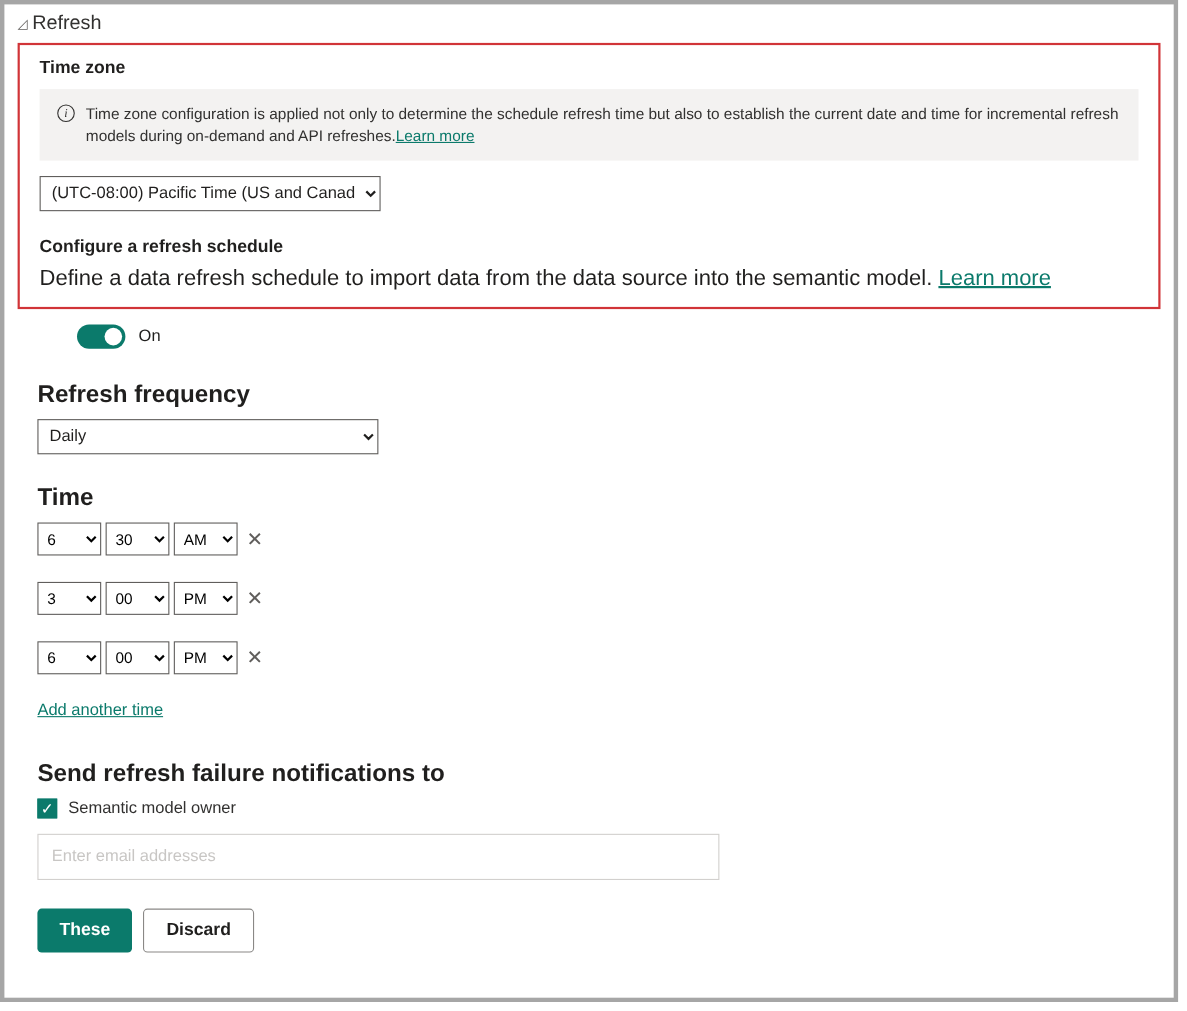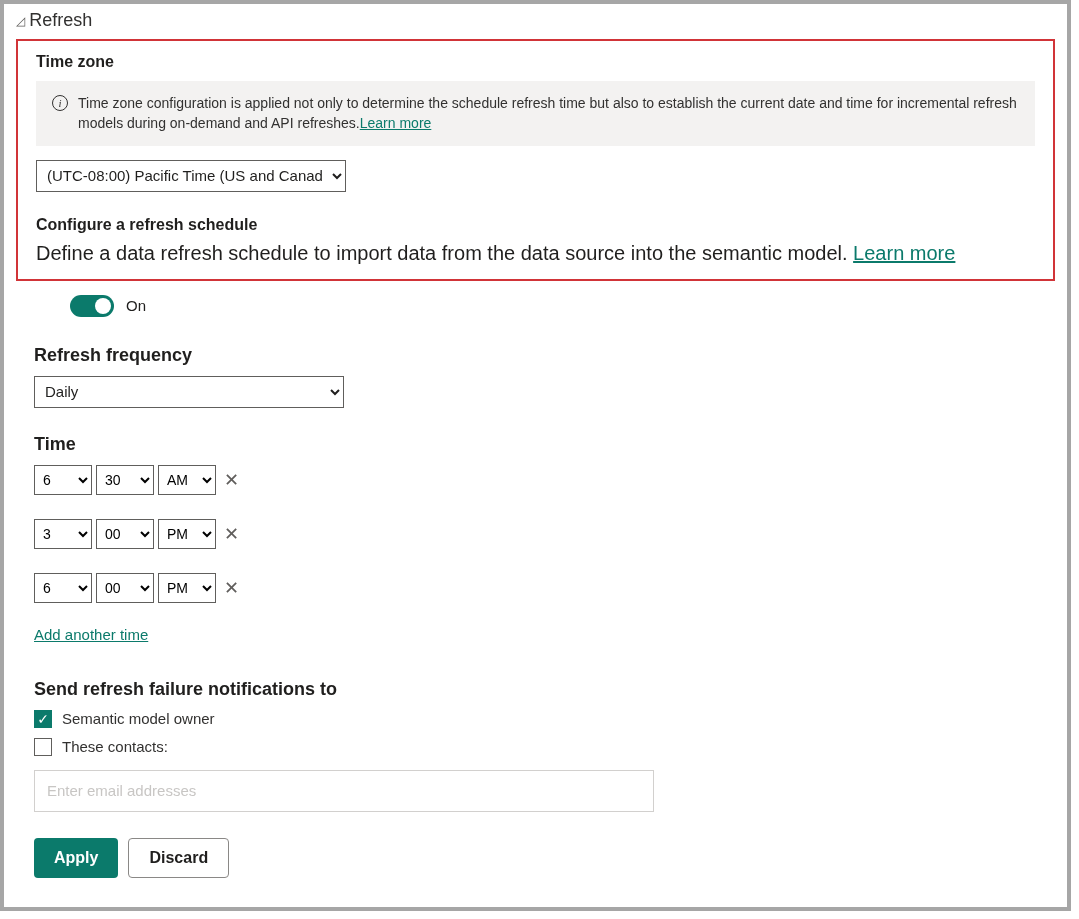"Refresh frequency" .field-label { font-size: 18px -> 22px }
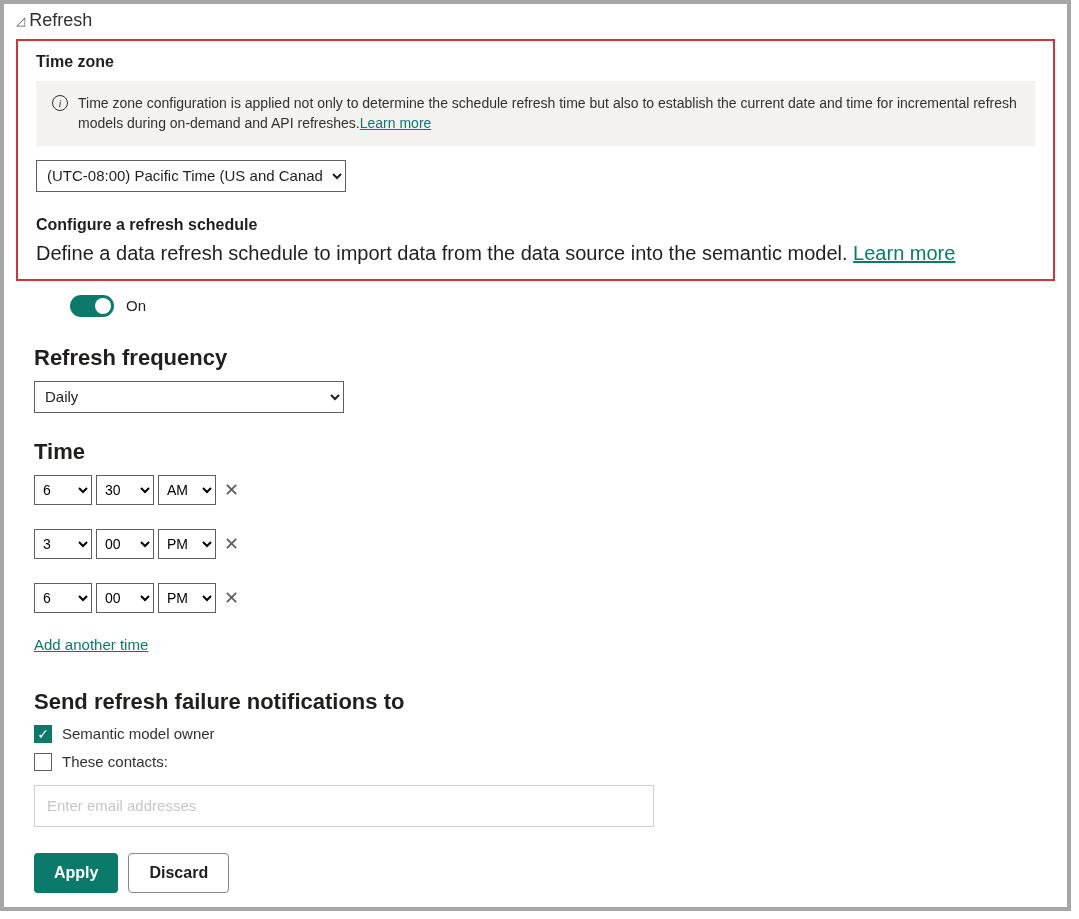"These contacts:" div.check-row { html: <div> <div></div> <span>These contacts:</span> </div> -> none }
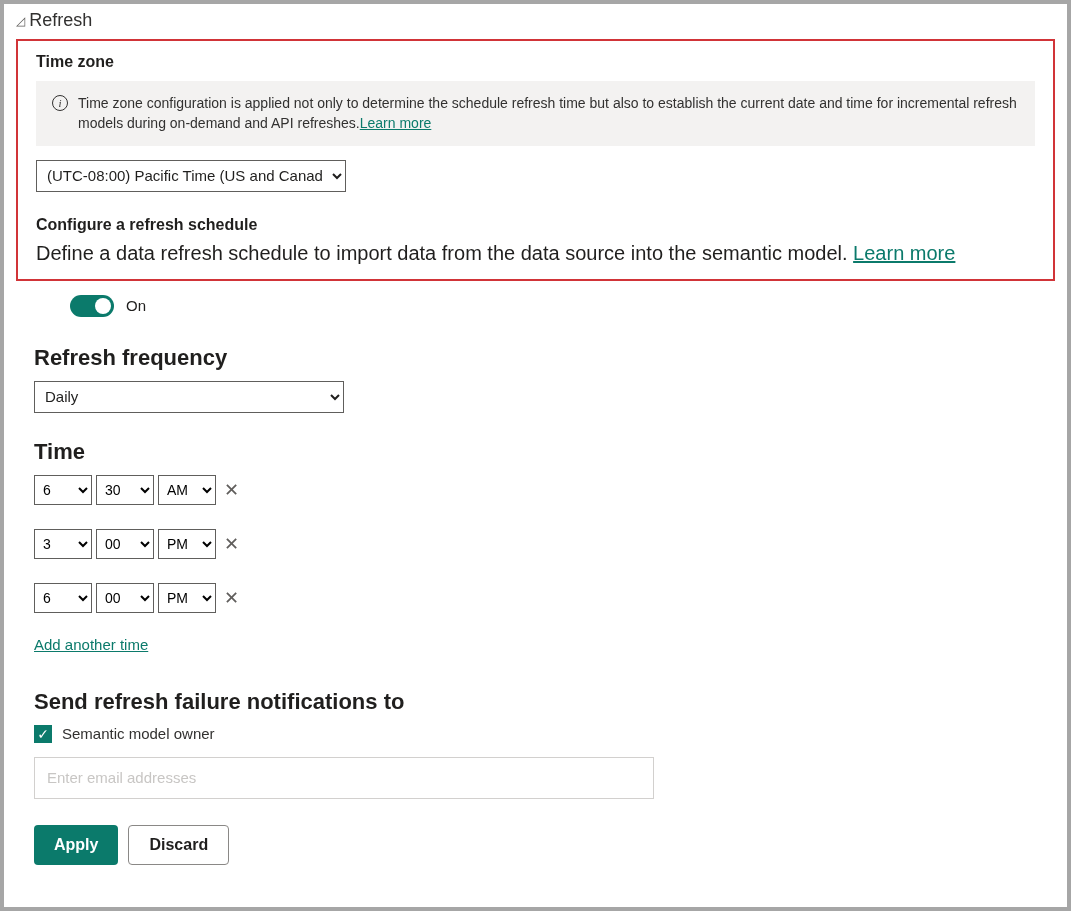"Apply" button.btn { text: Apply -> These }
